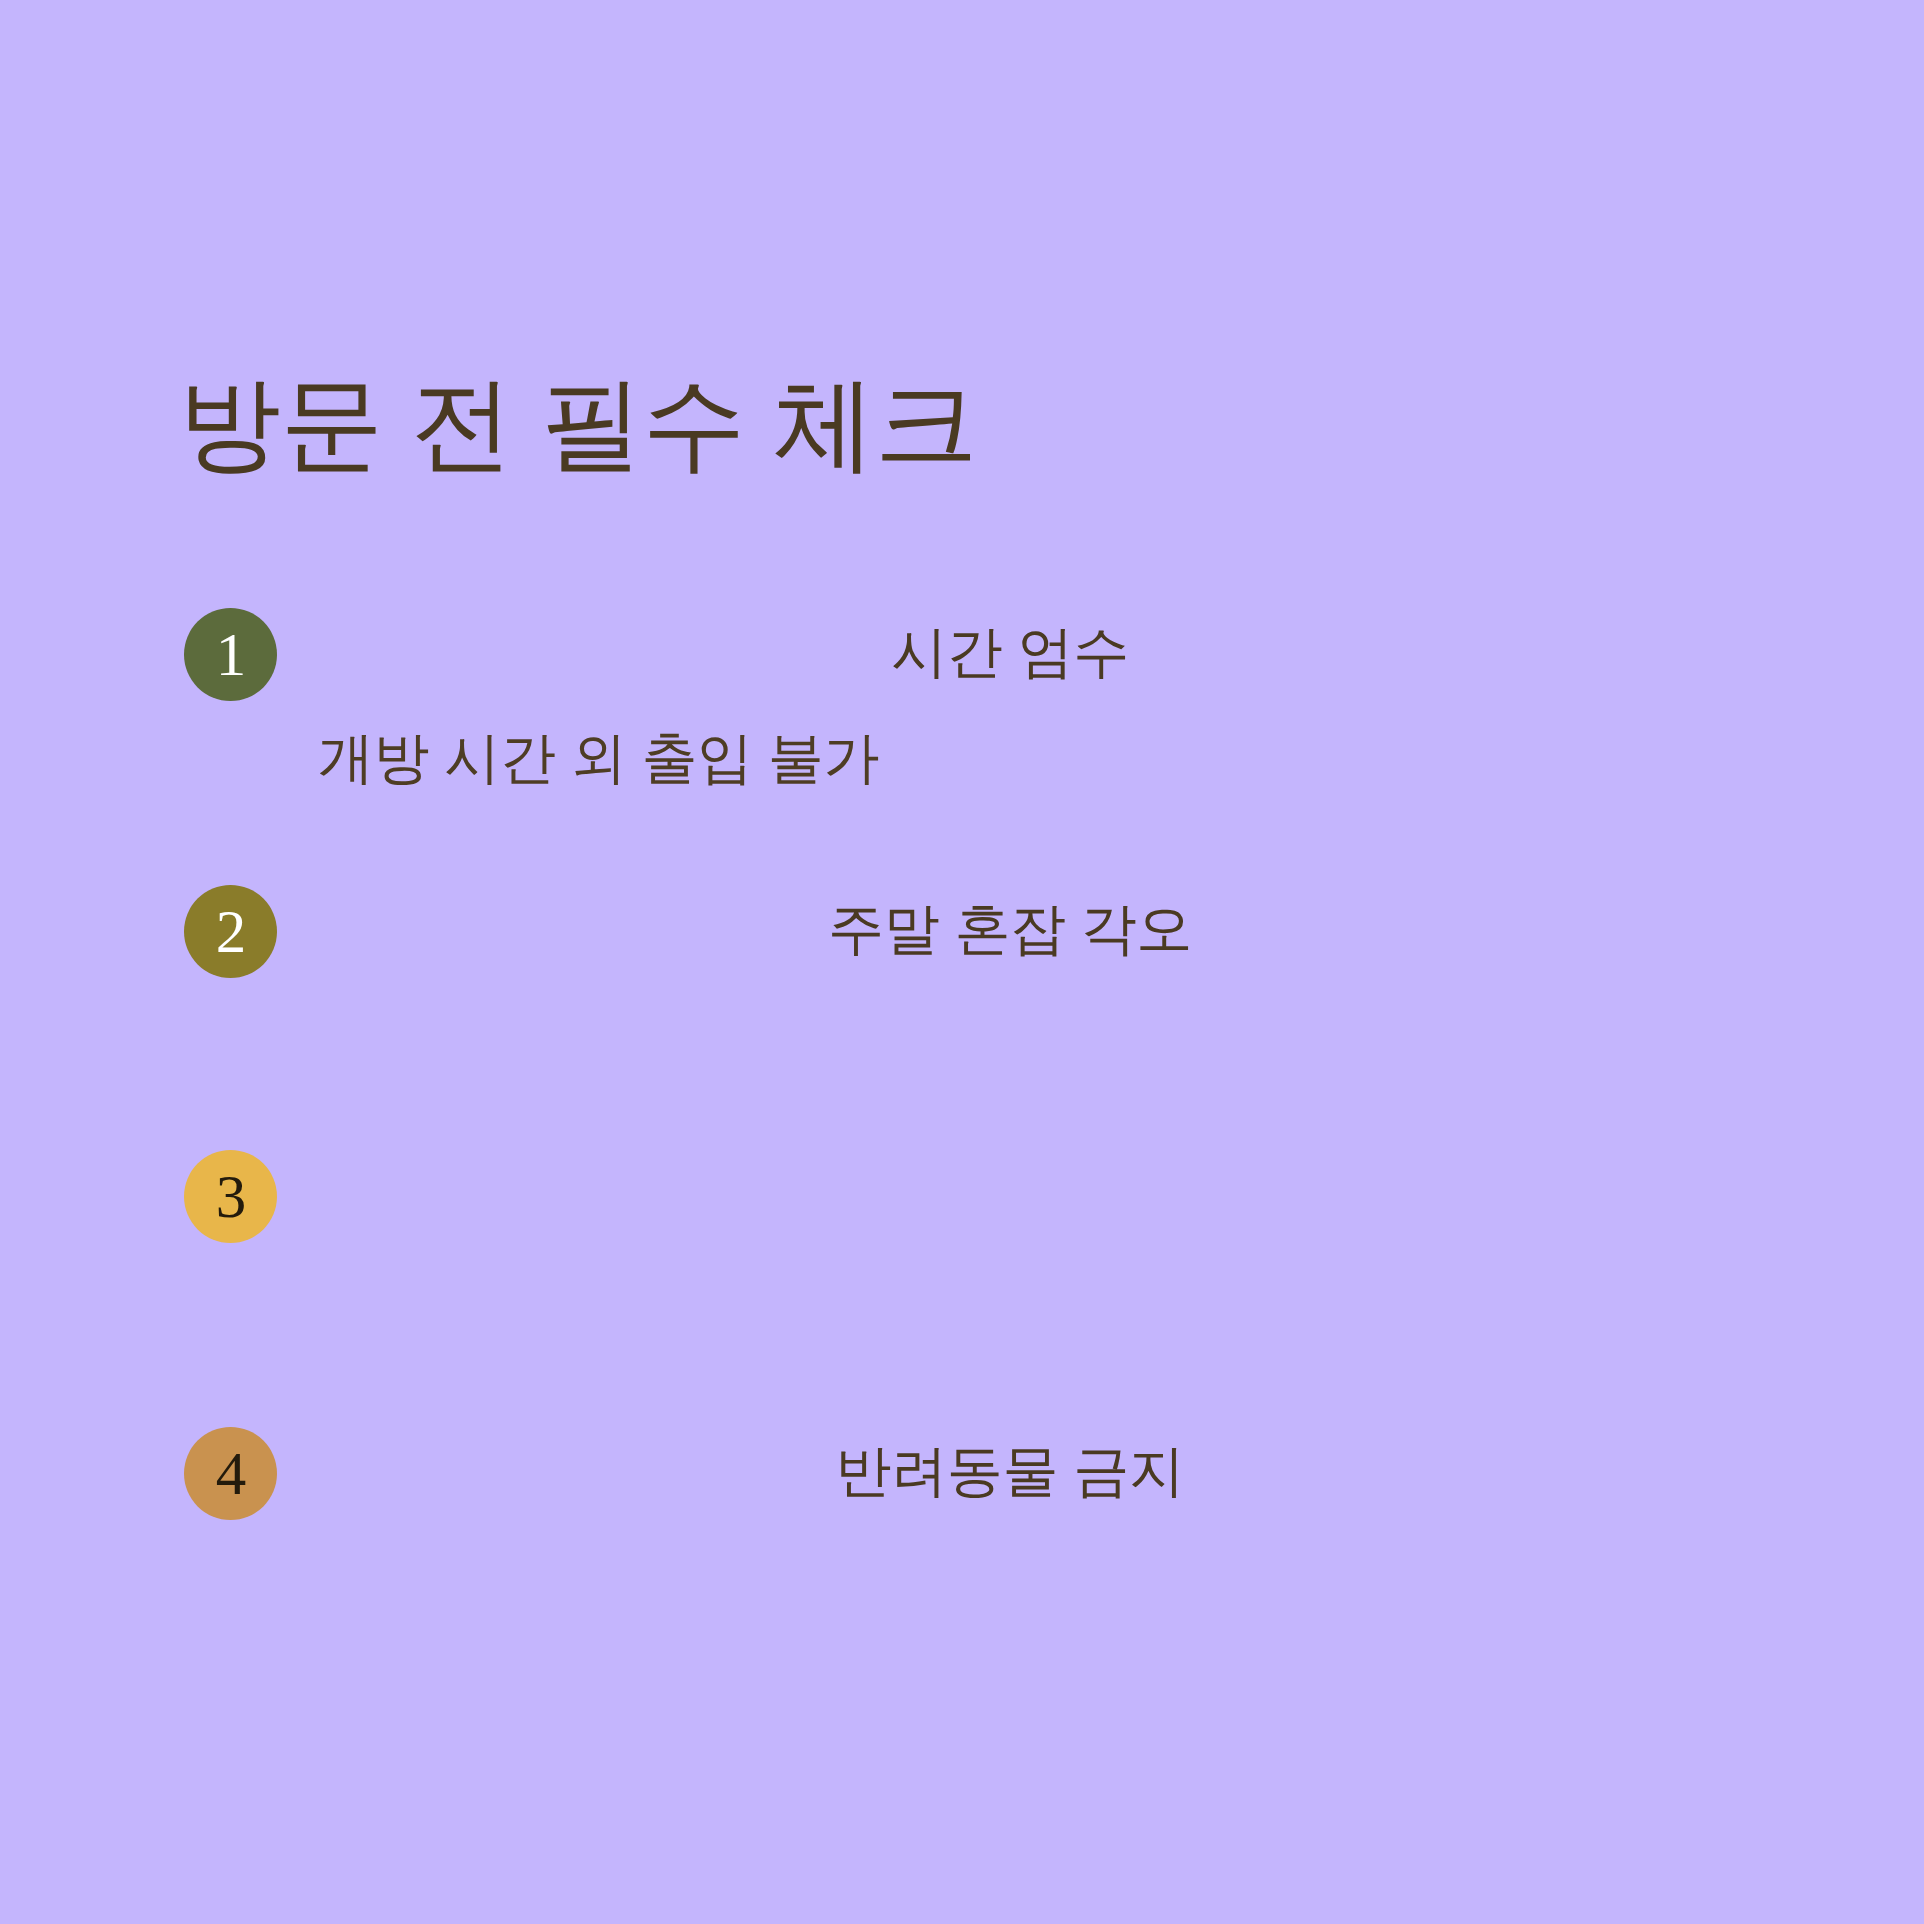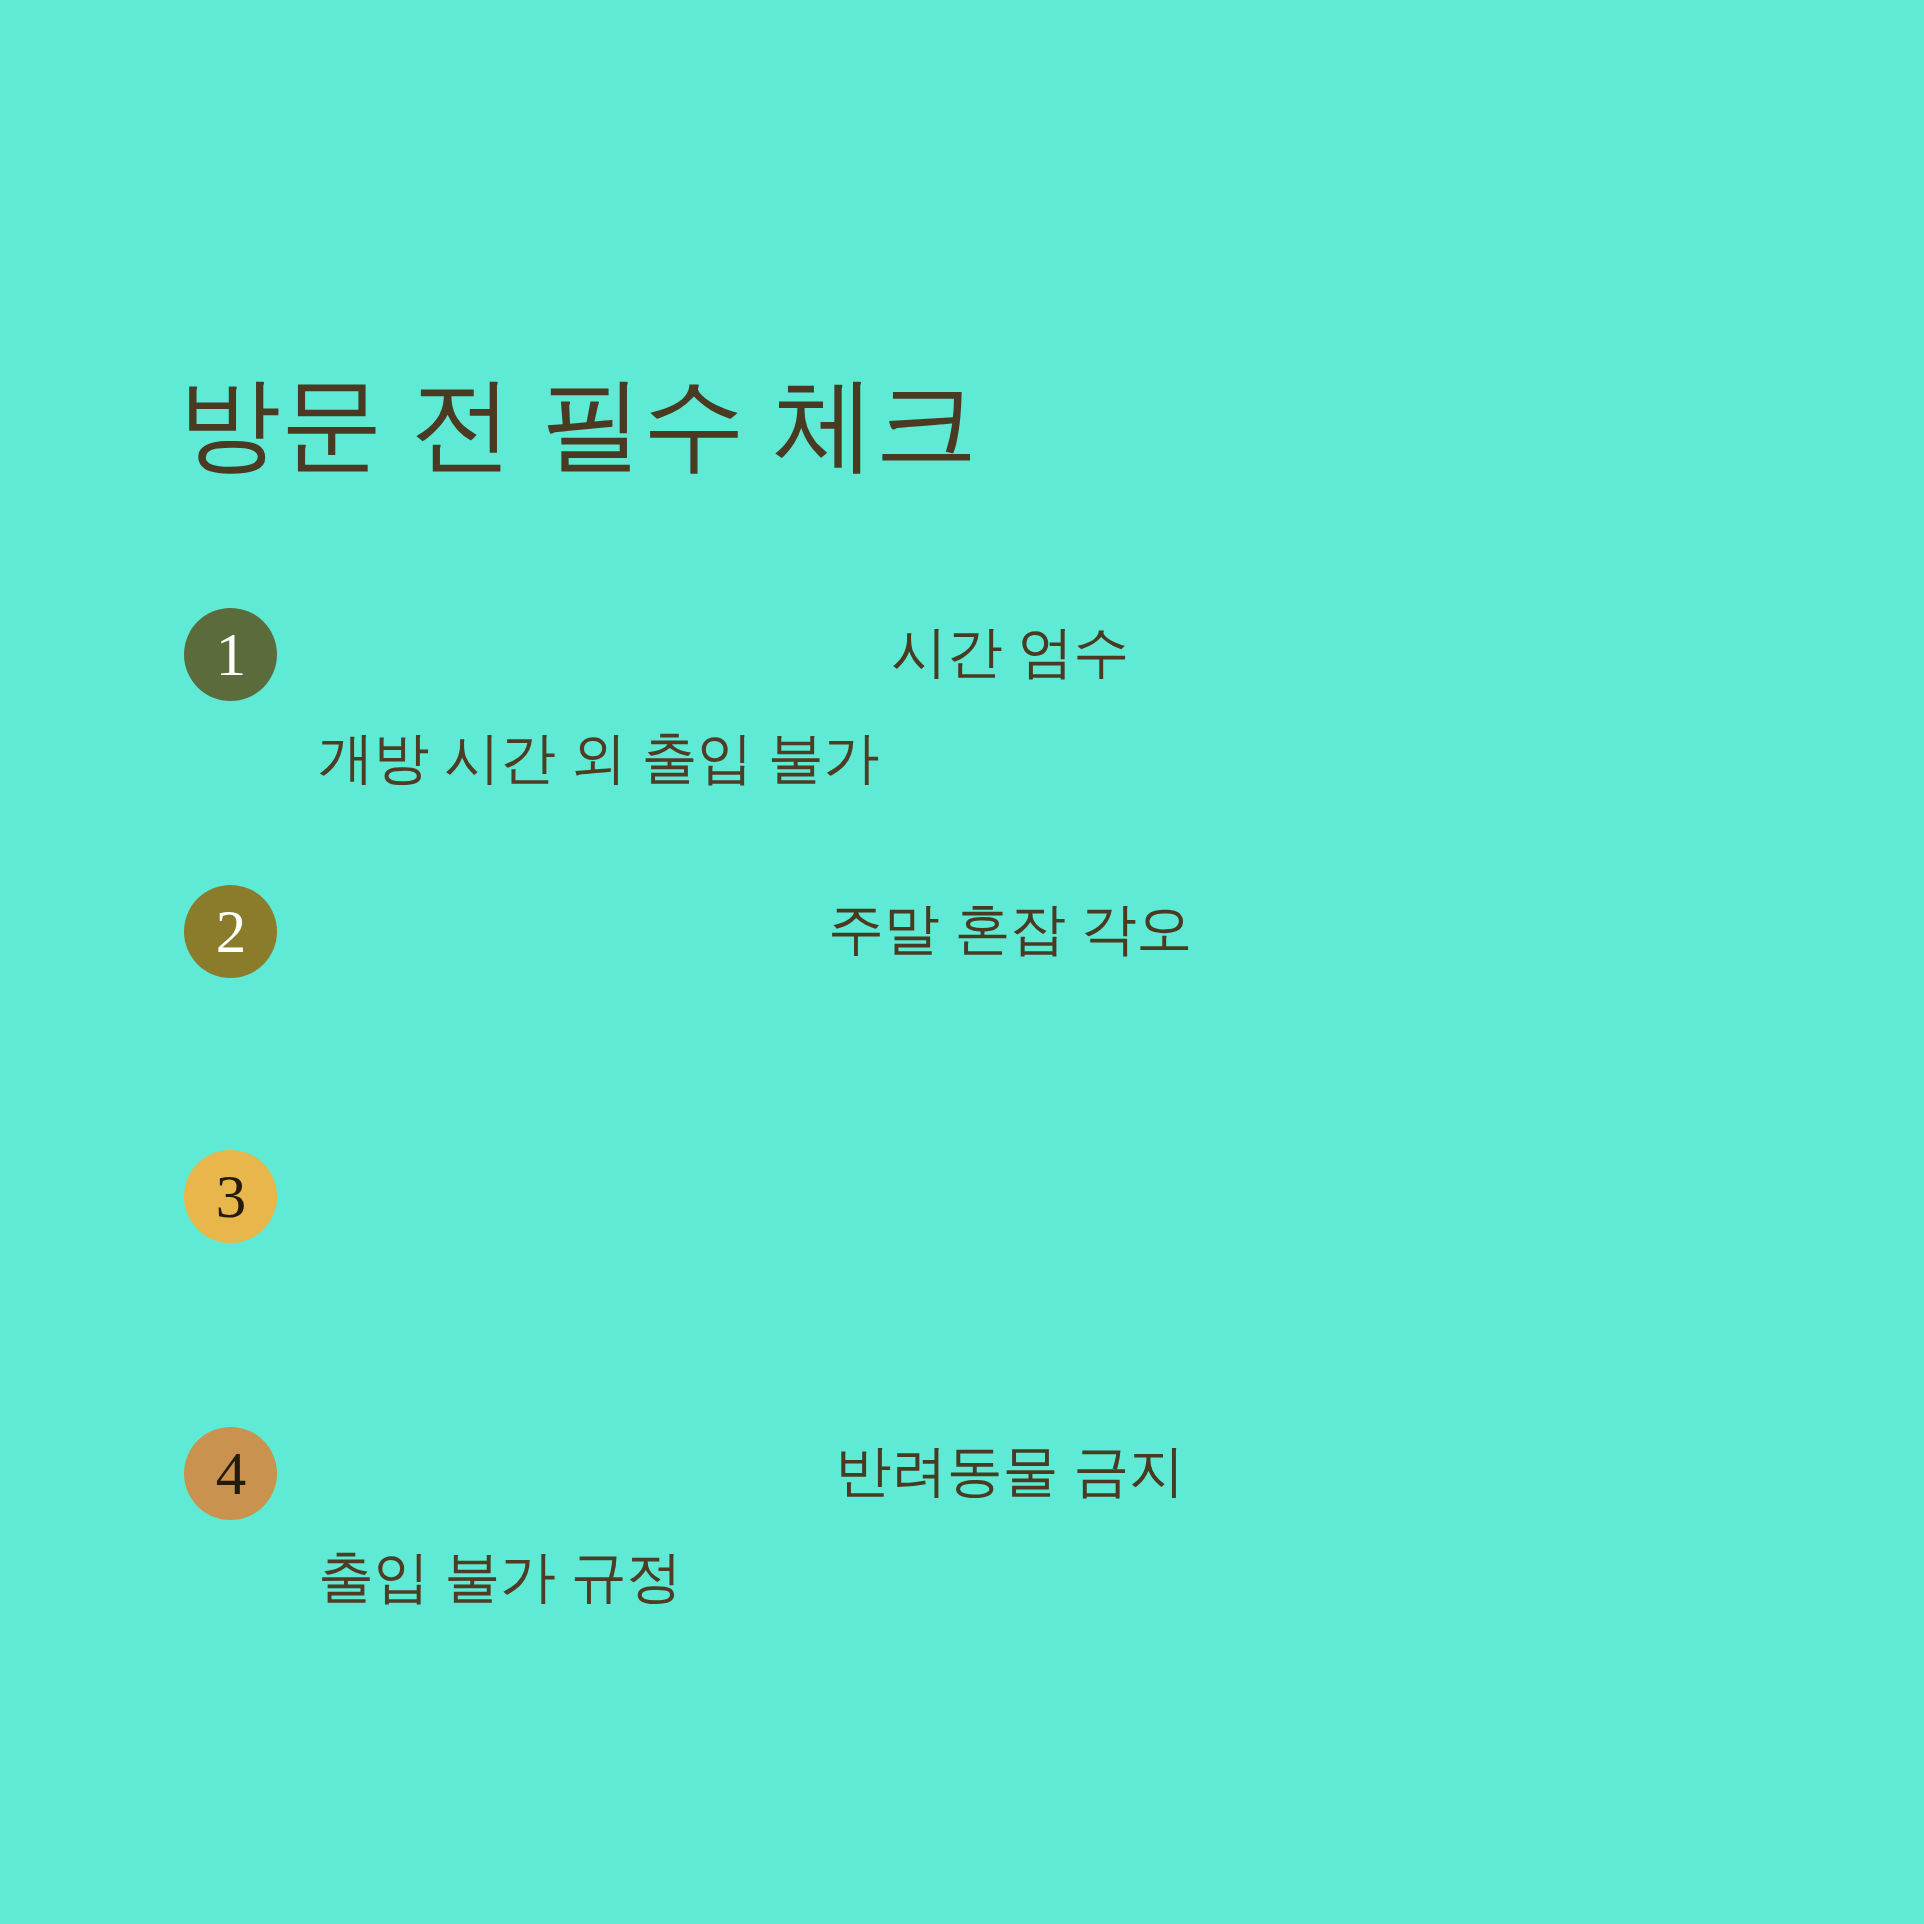"방문 전 필수 체크" div.card { background: #5eead4 -> #c4b5fd }
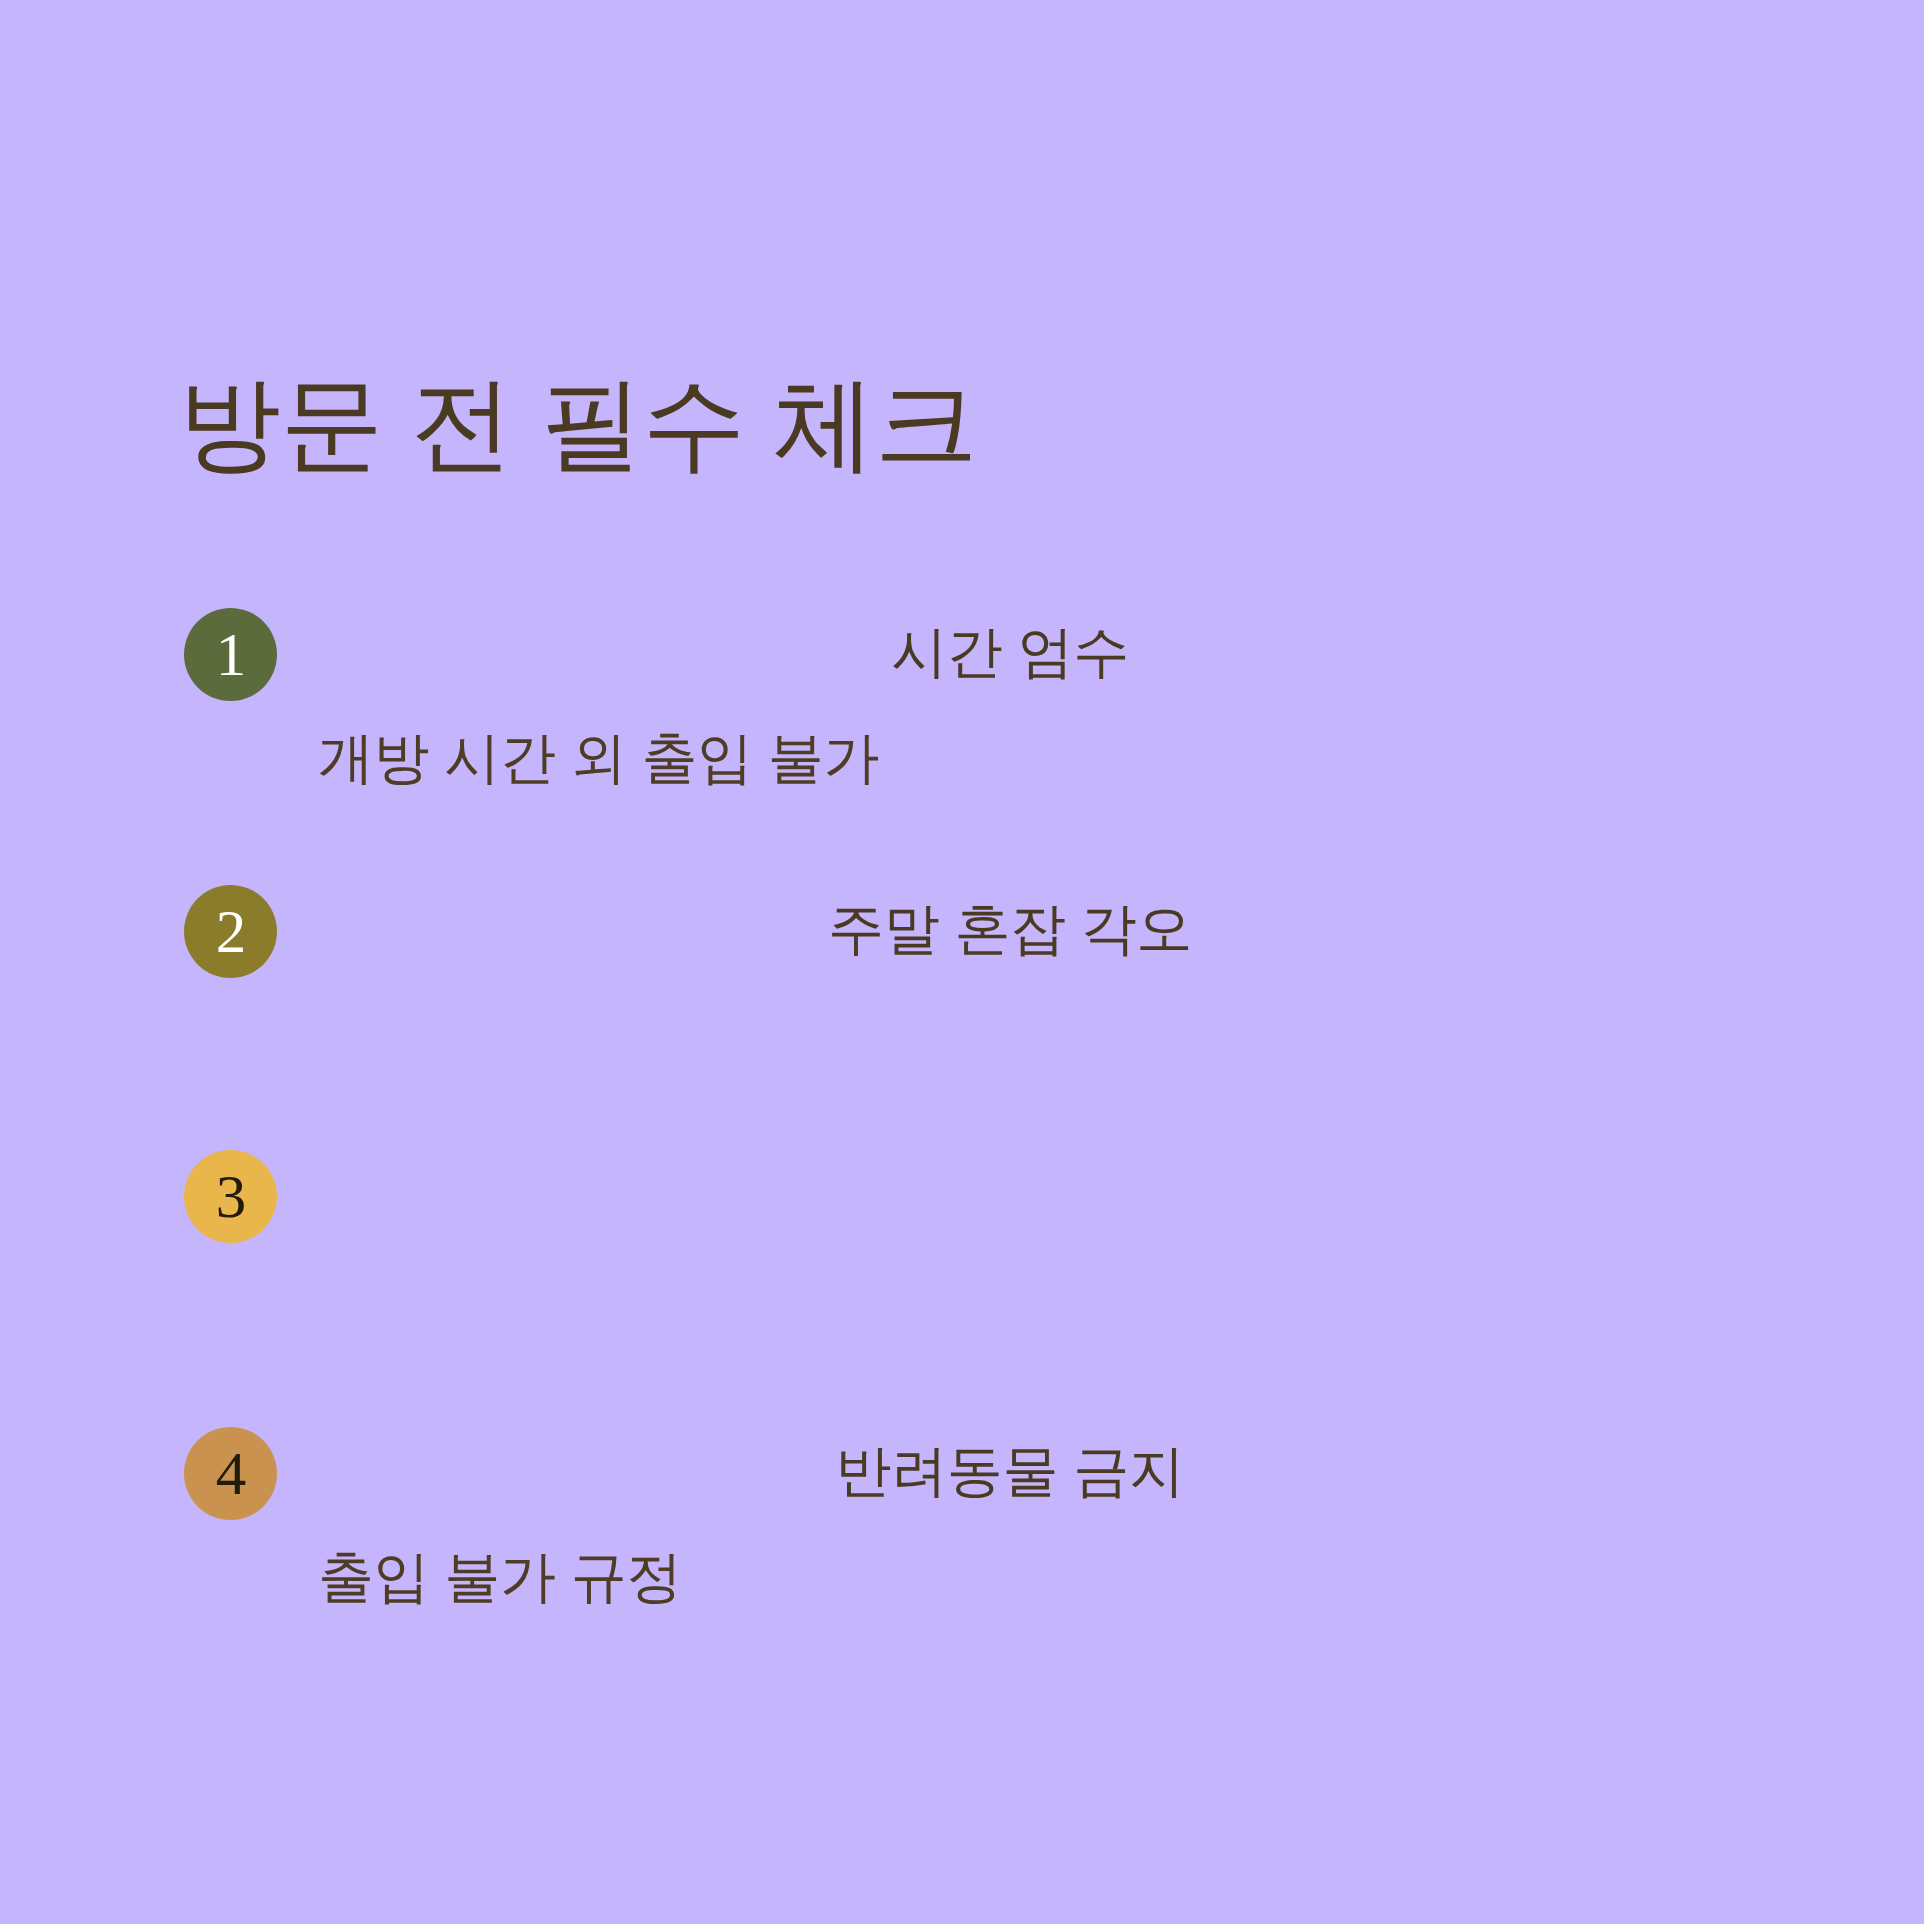"출입 불가 규정" p.item-desc { html: <p>출입 불가 규정</p> -> none }
